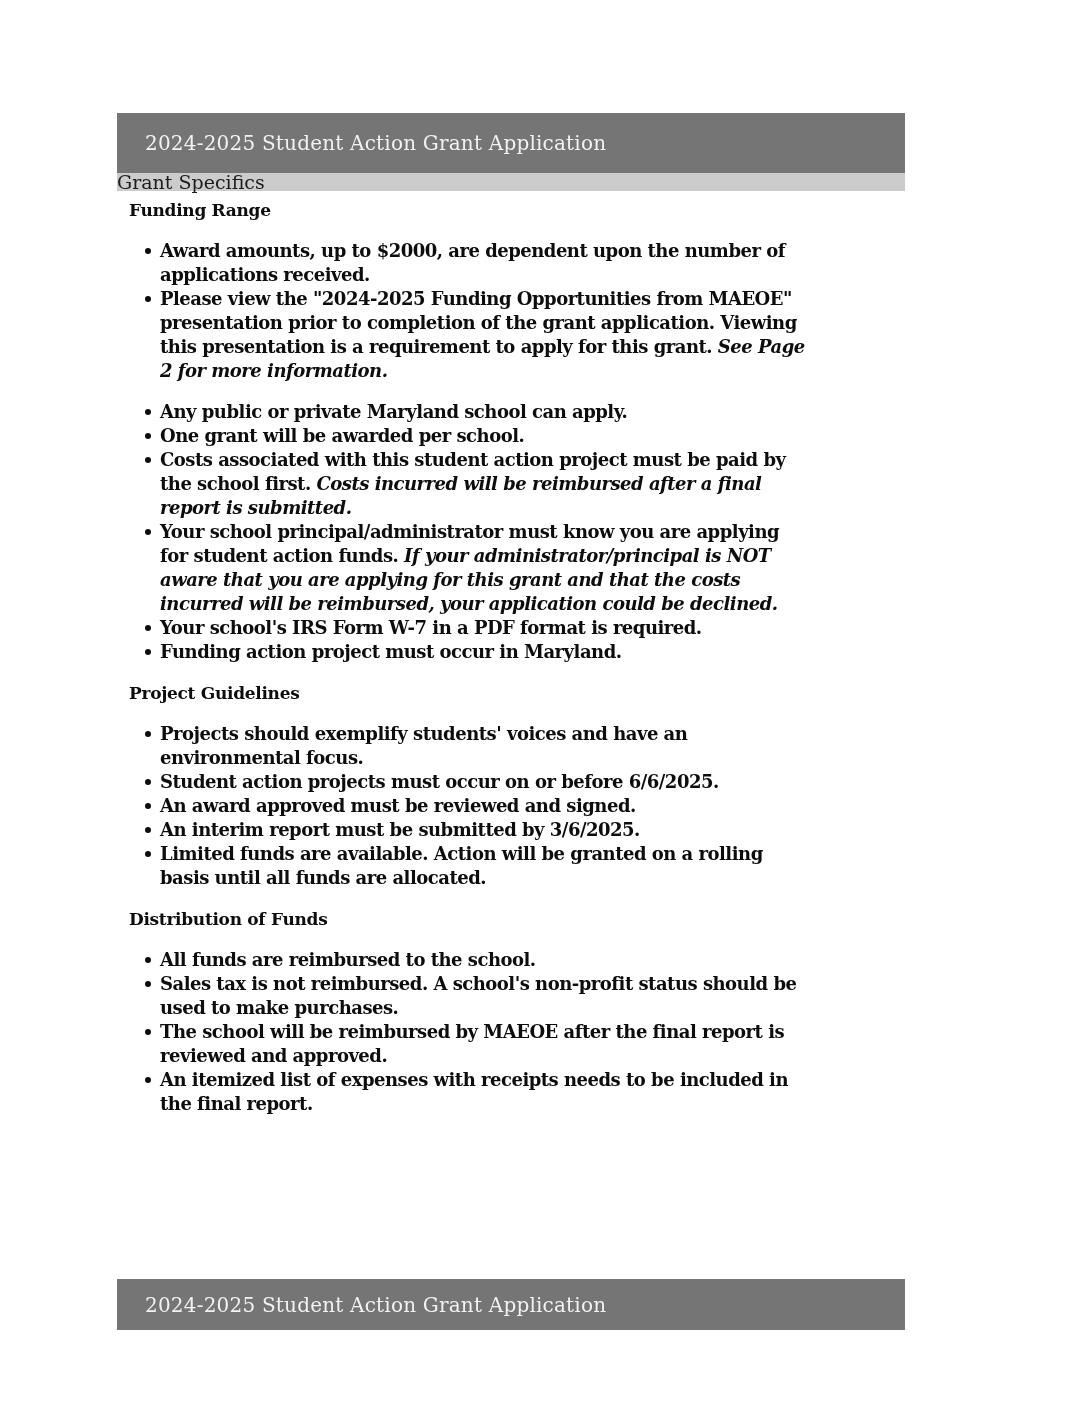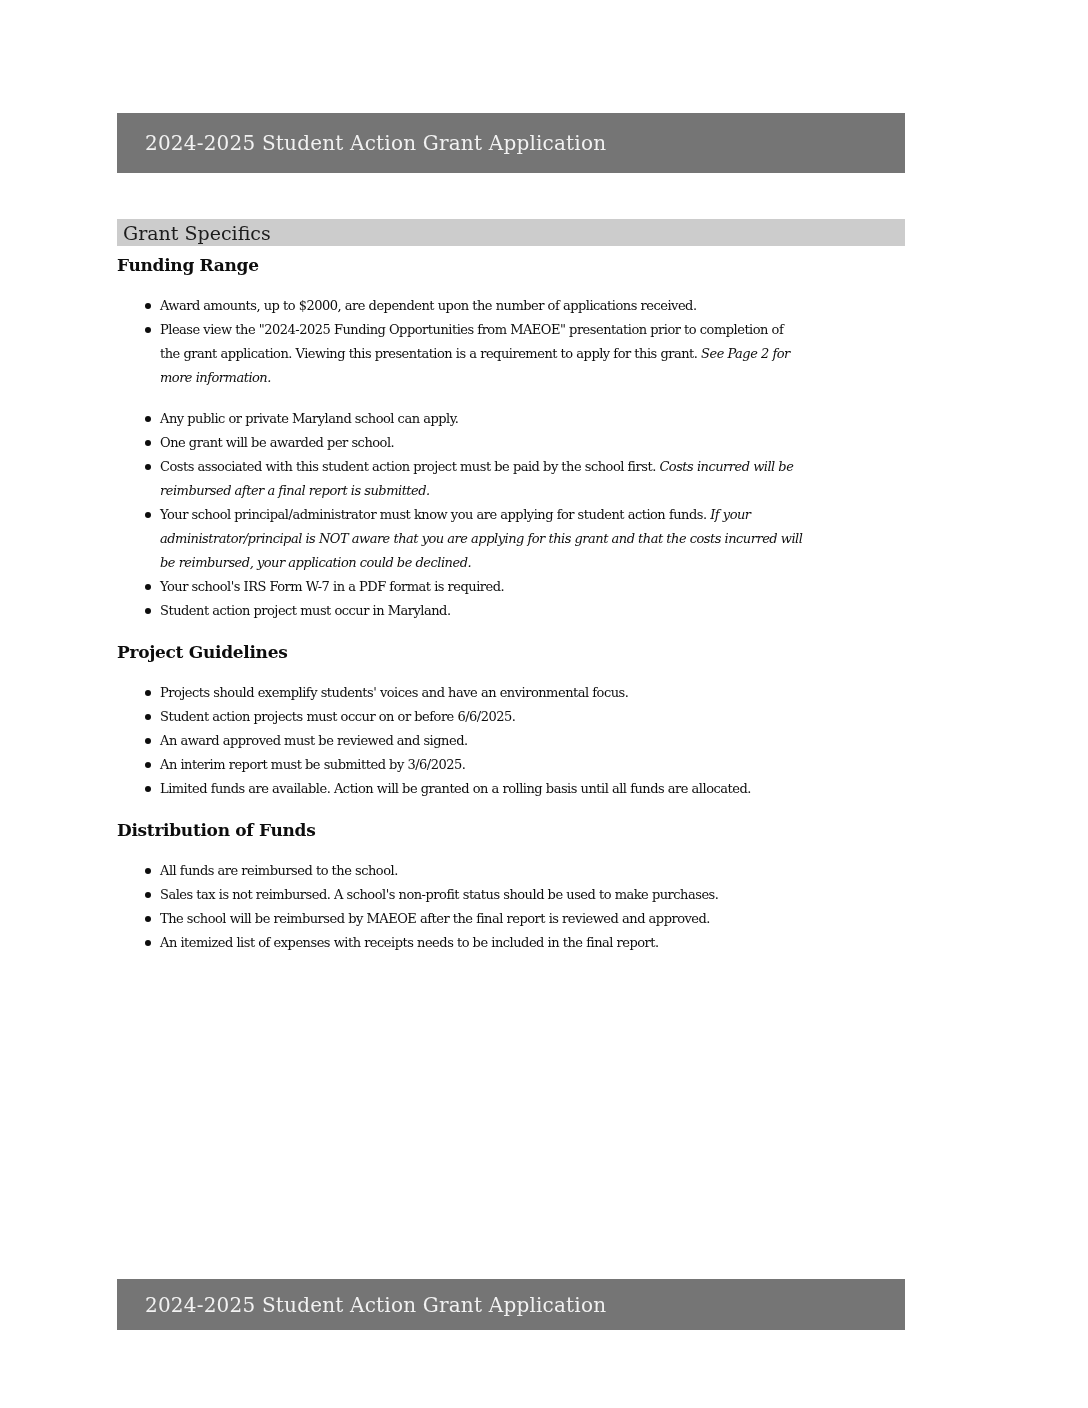"Grant Specifics" .bar-light { height: 27px -> 18px; margin-top: 46px -> none; padding-left: 6px -> 0 }
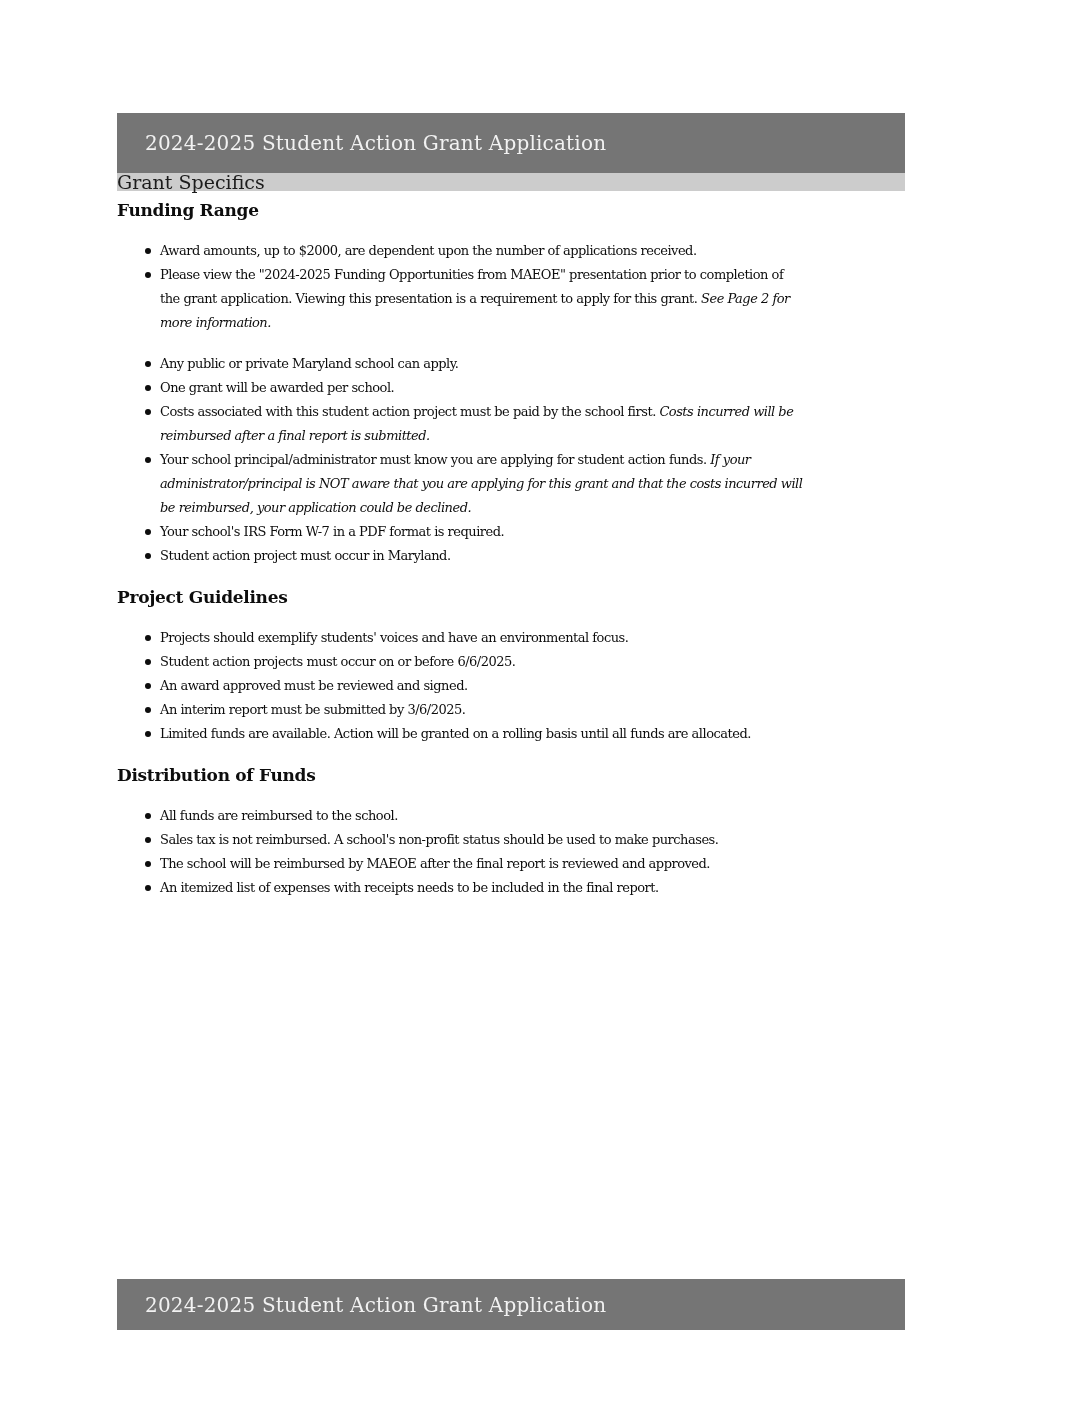"Funding Range" h3.sec-heading { margin: 0 -> 12px }
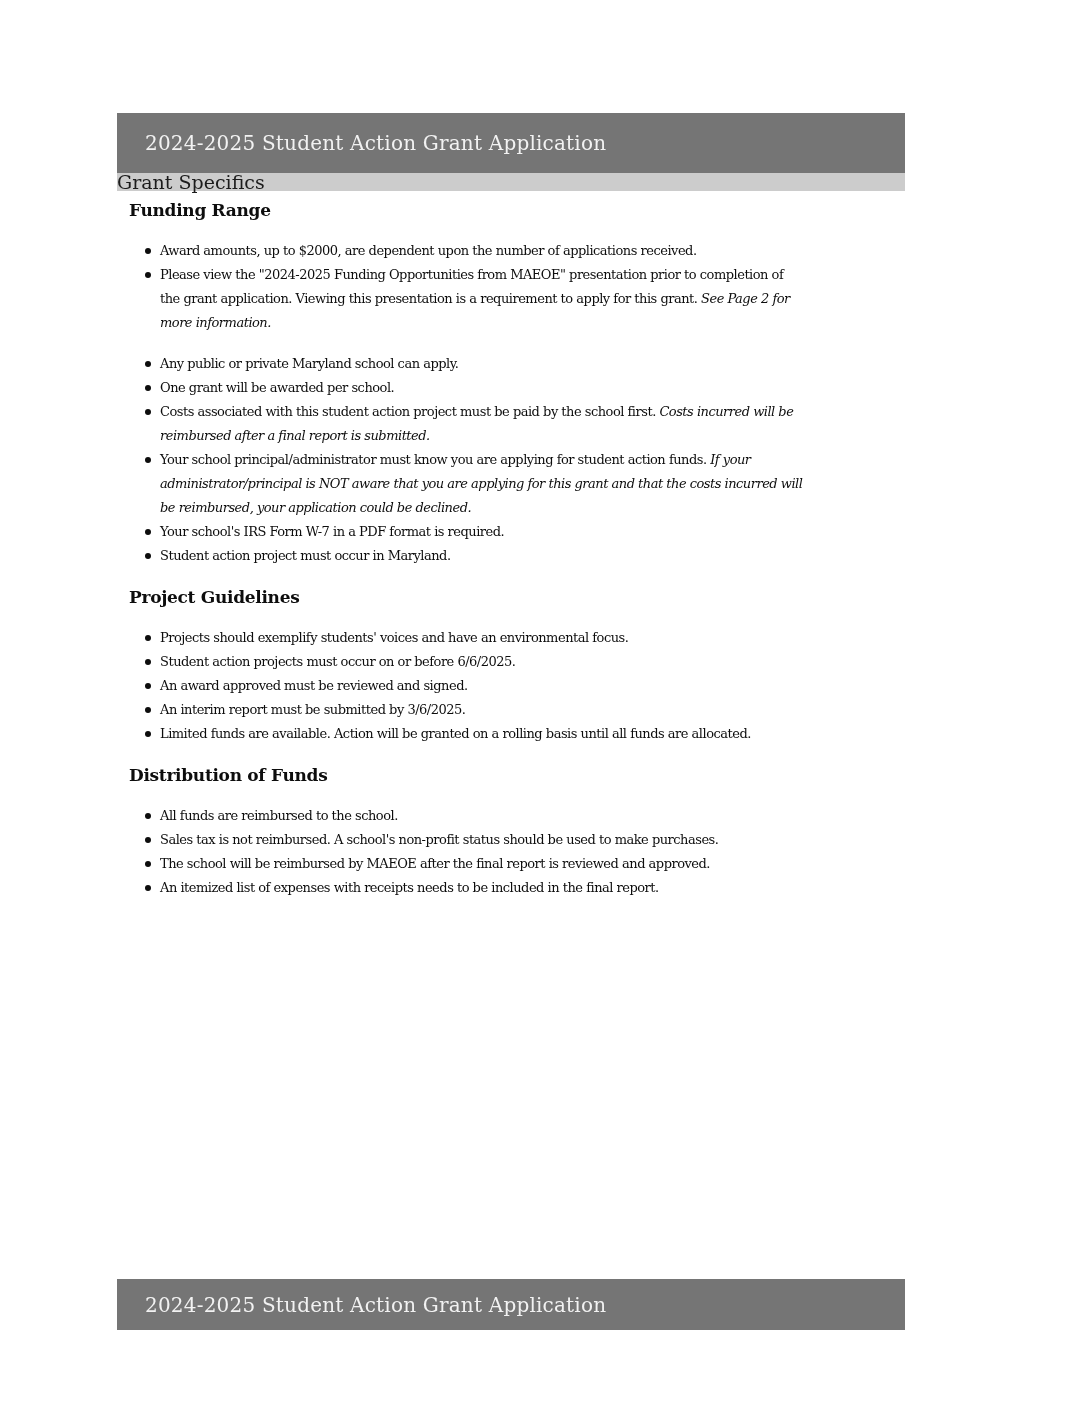"Award amounts, up to $2000," ul.bullets li { font-size: 13px -> 18px; font-weight: 400 -> 700 }
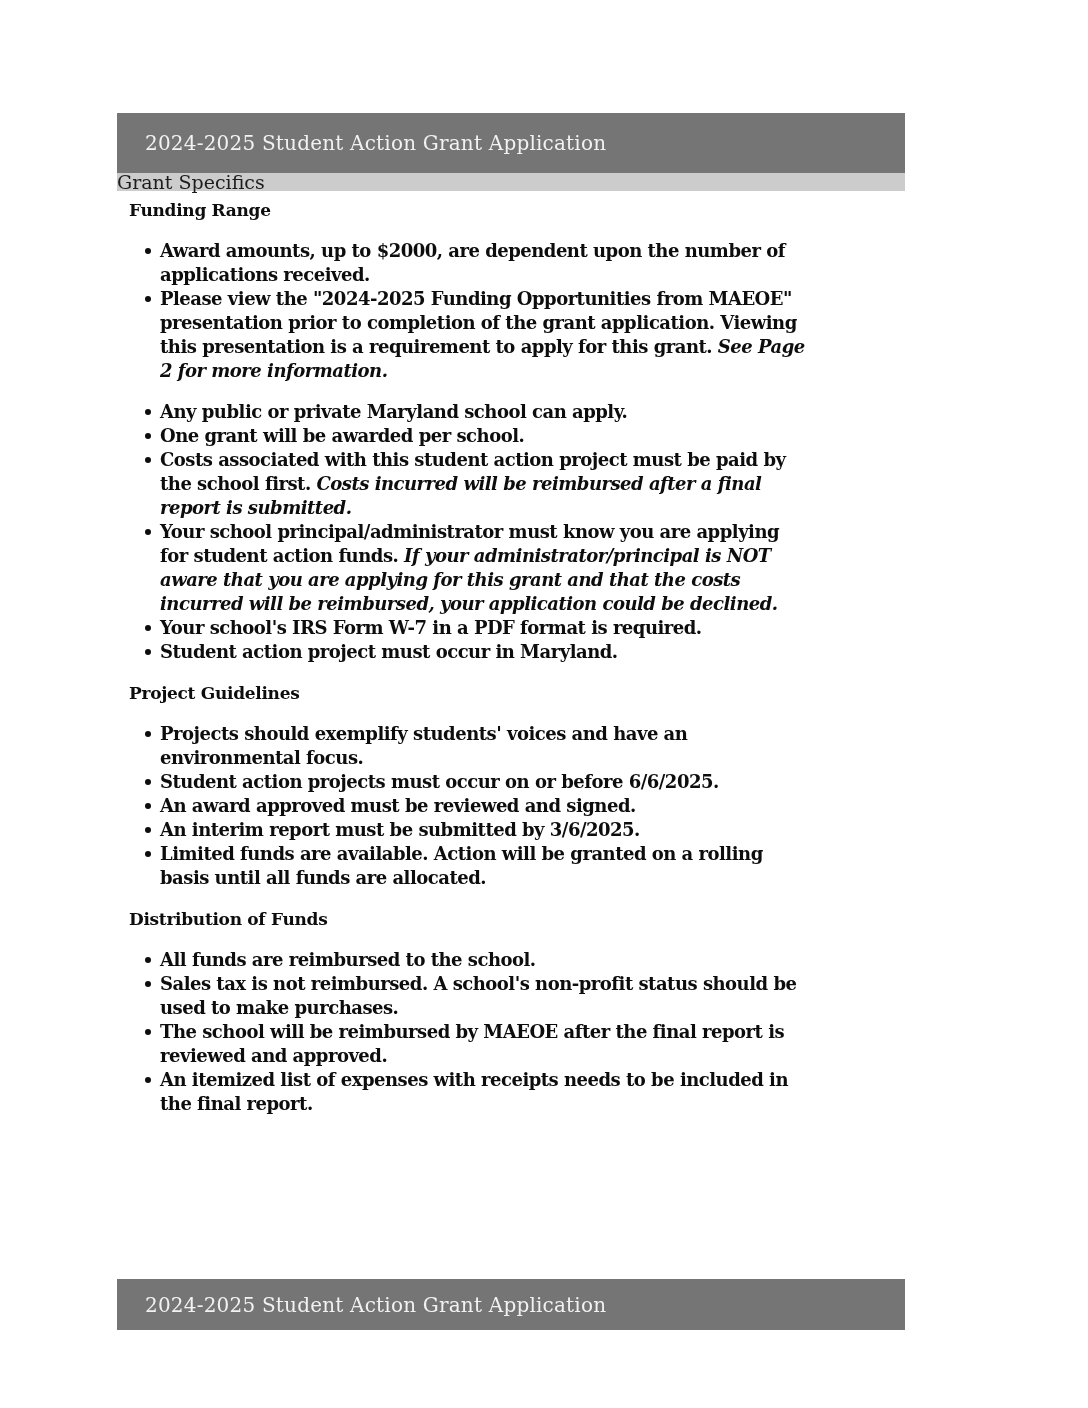"Student action project must occur" span { text: Student -> Funding }
